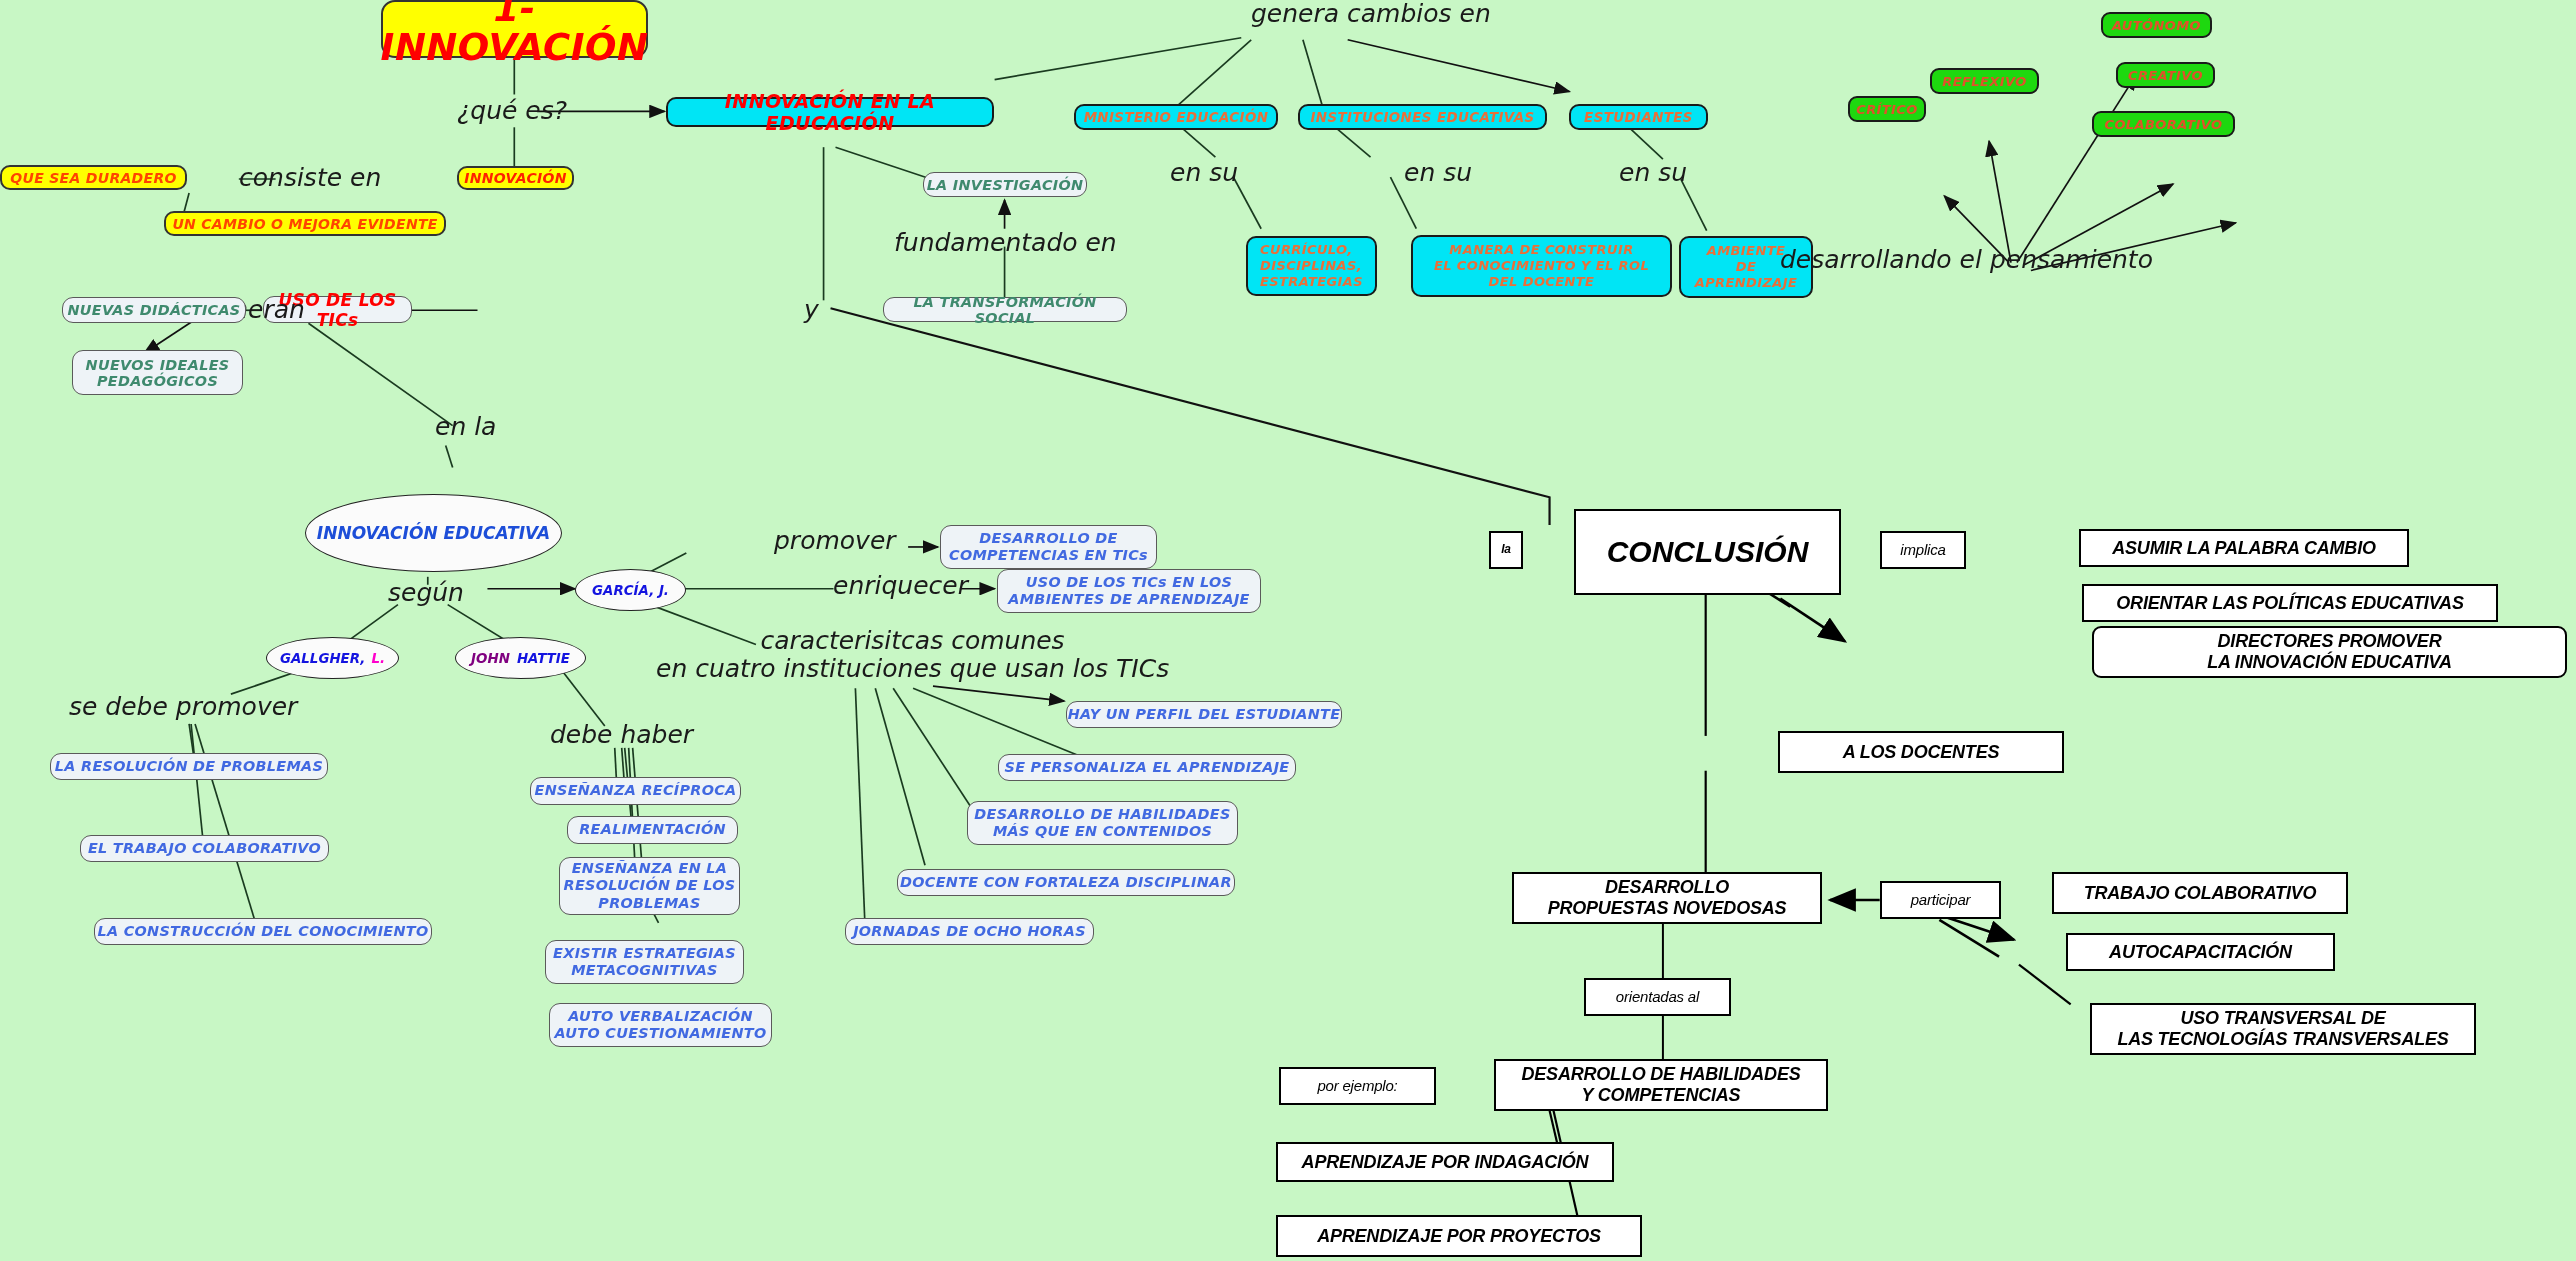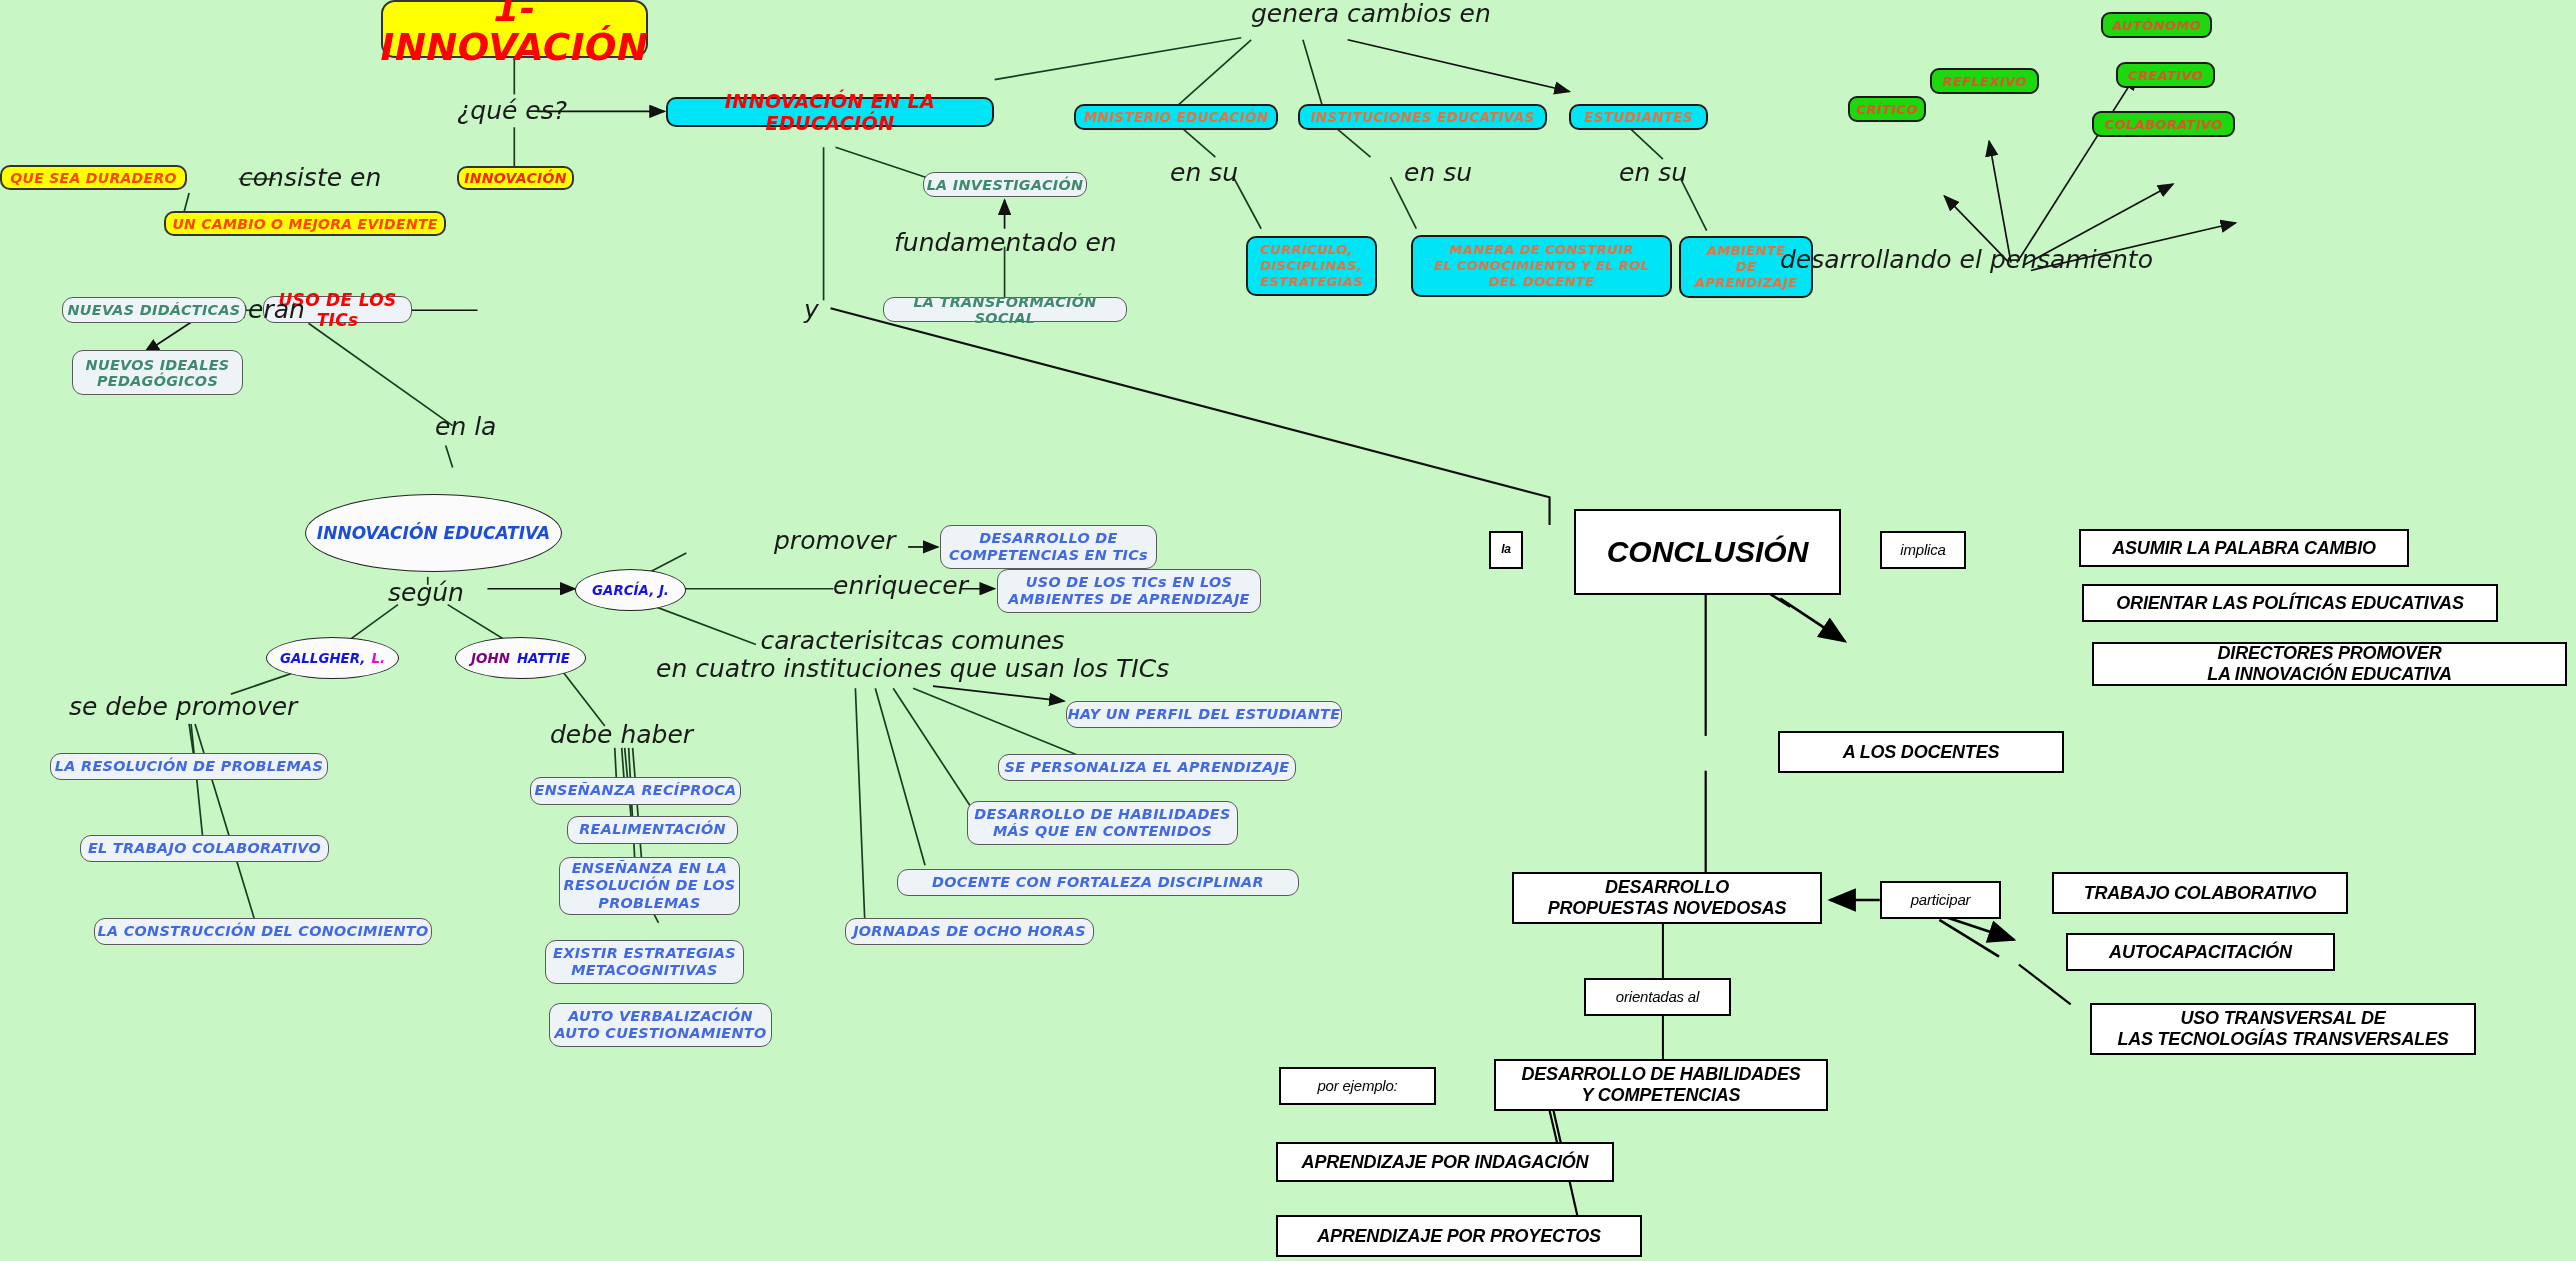"DIRECTORES PROMOVER" div.node { border-radius: none -> 9px; height: 44px -> 52px; top: 642px -> 626px }
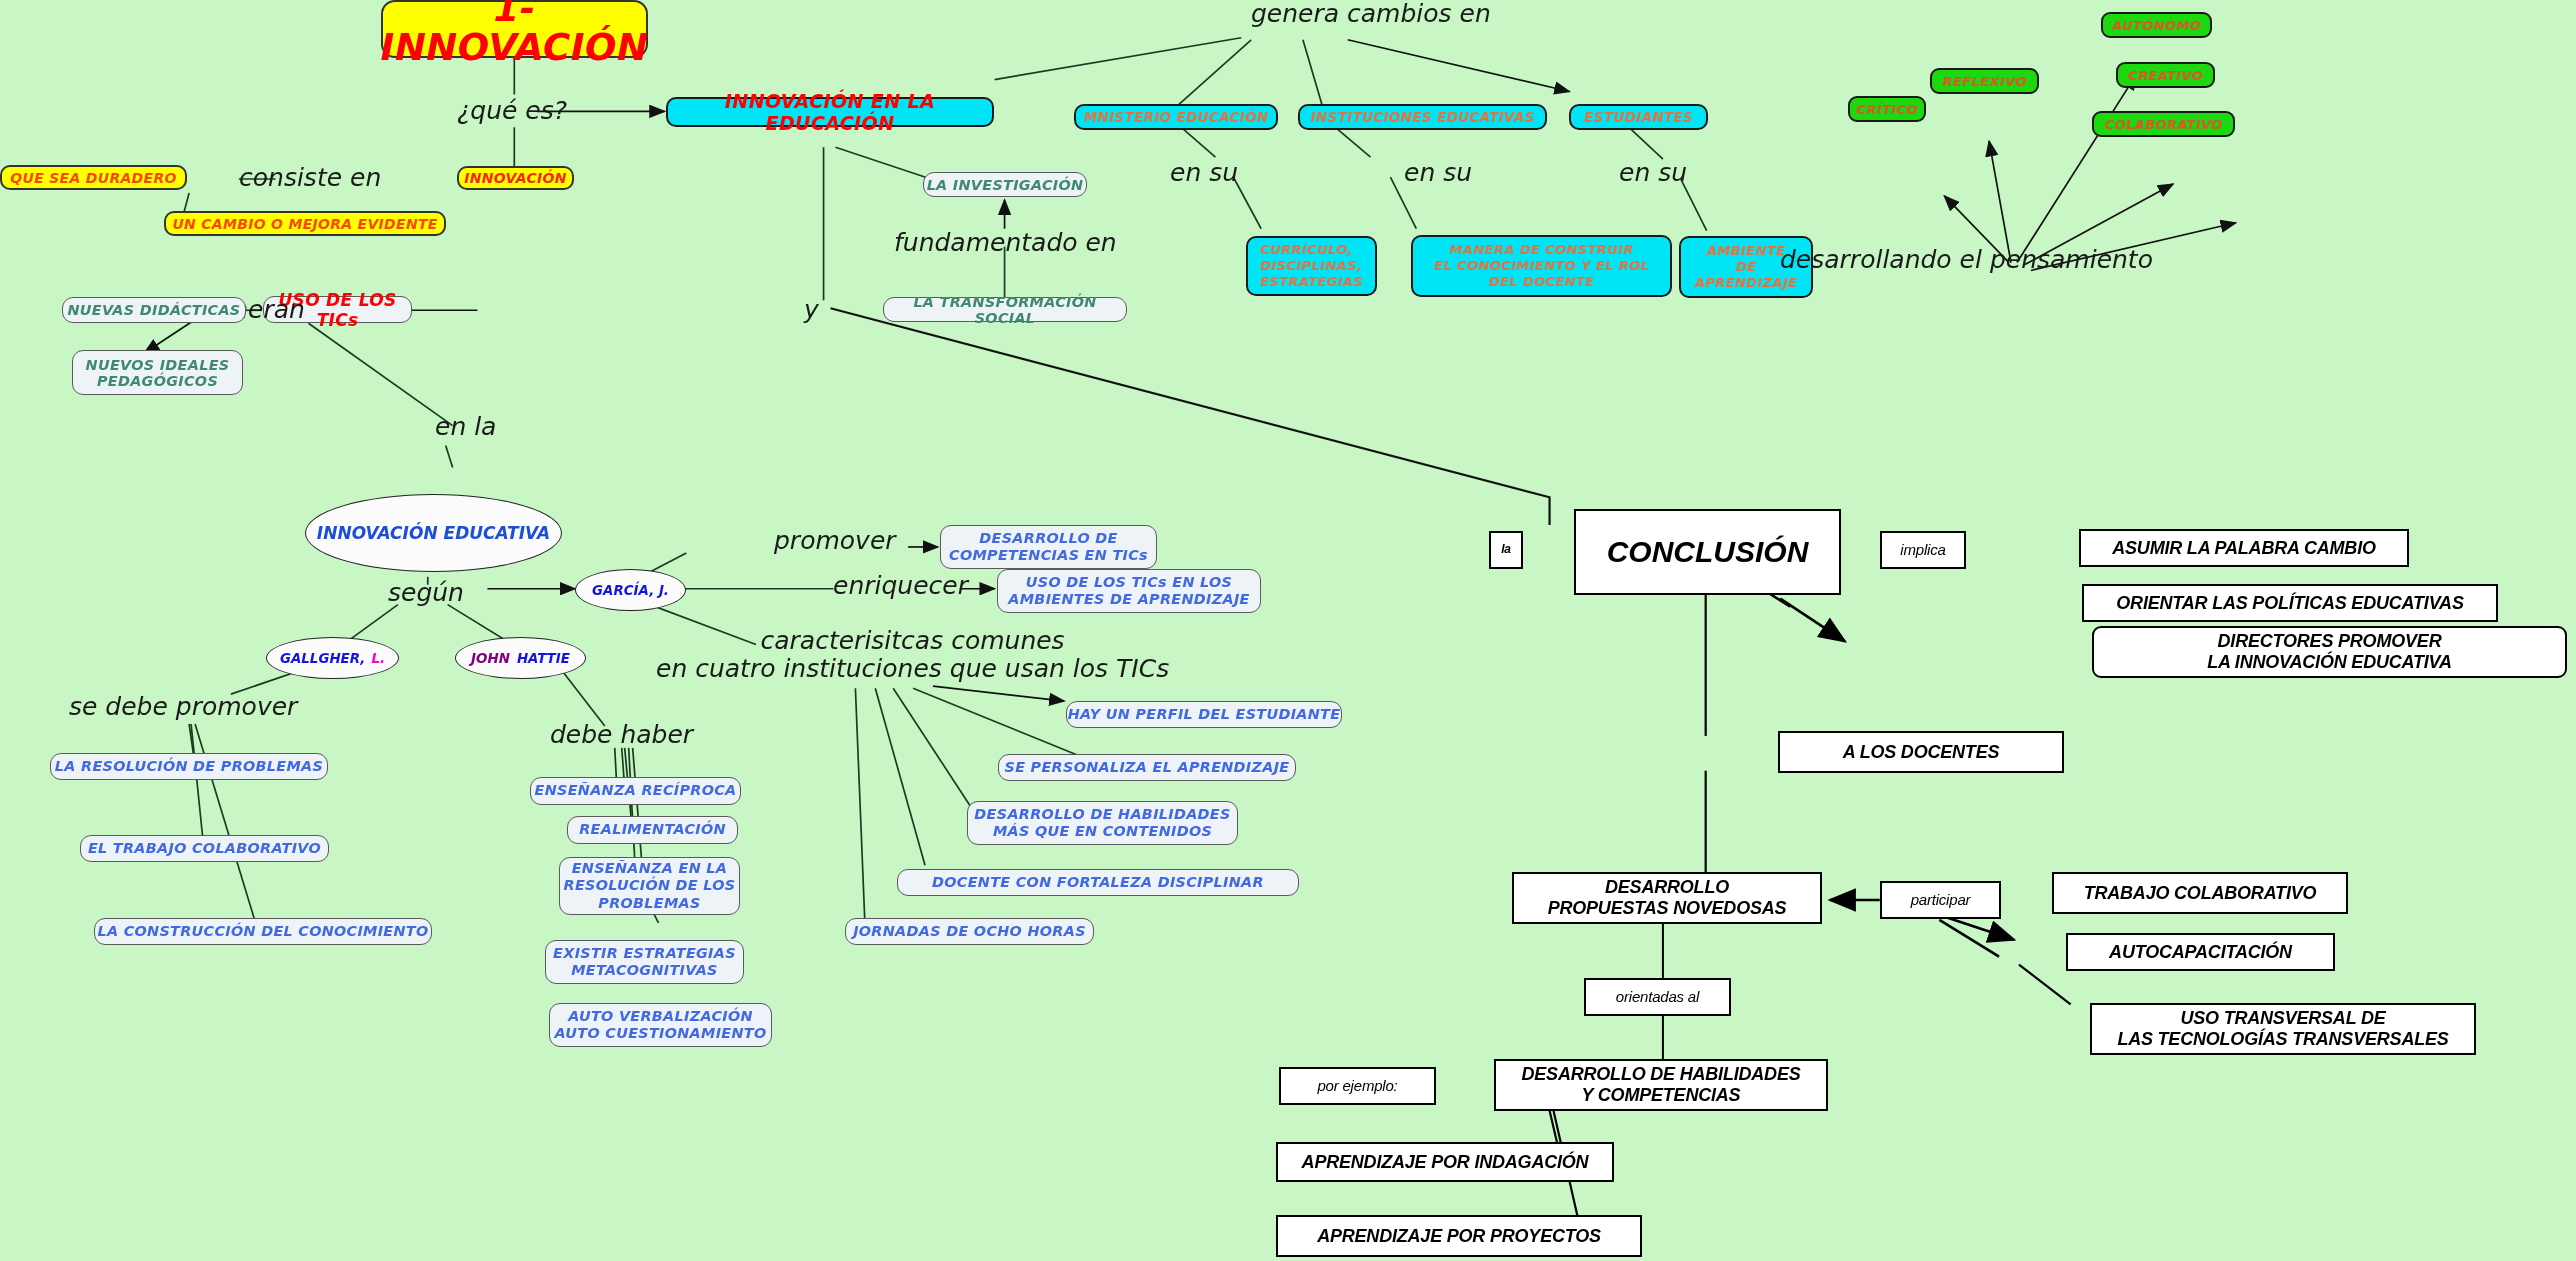"DOCENTE CON FORTALEZA DISCIPLINAR" div.node { width: 402px -> 338px }
